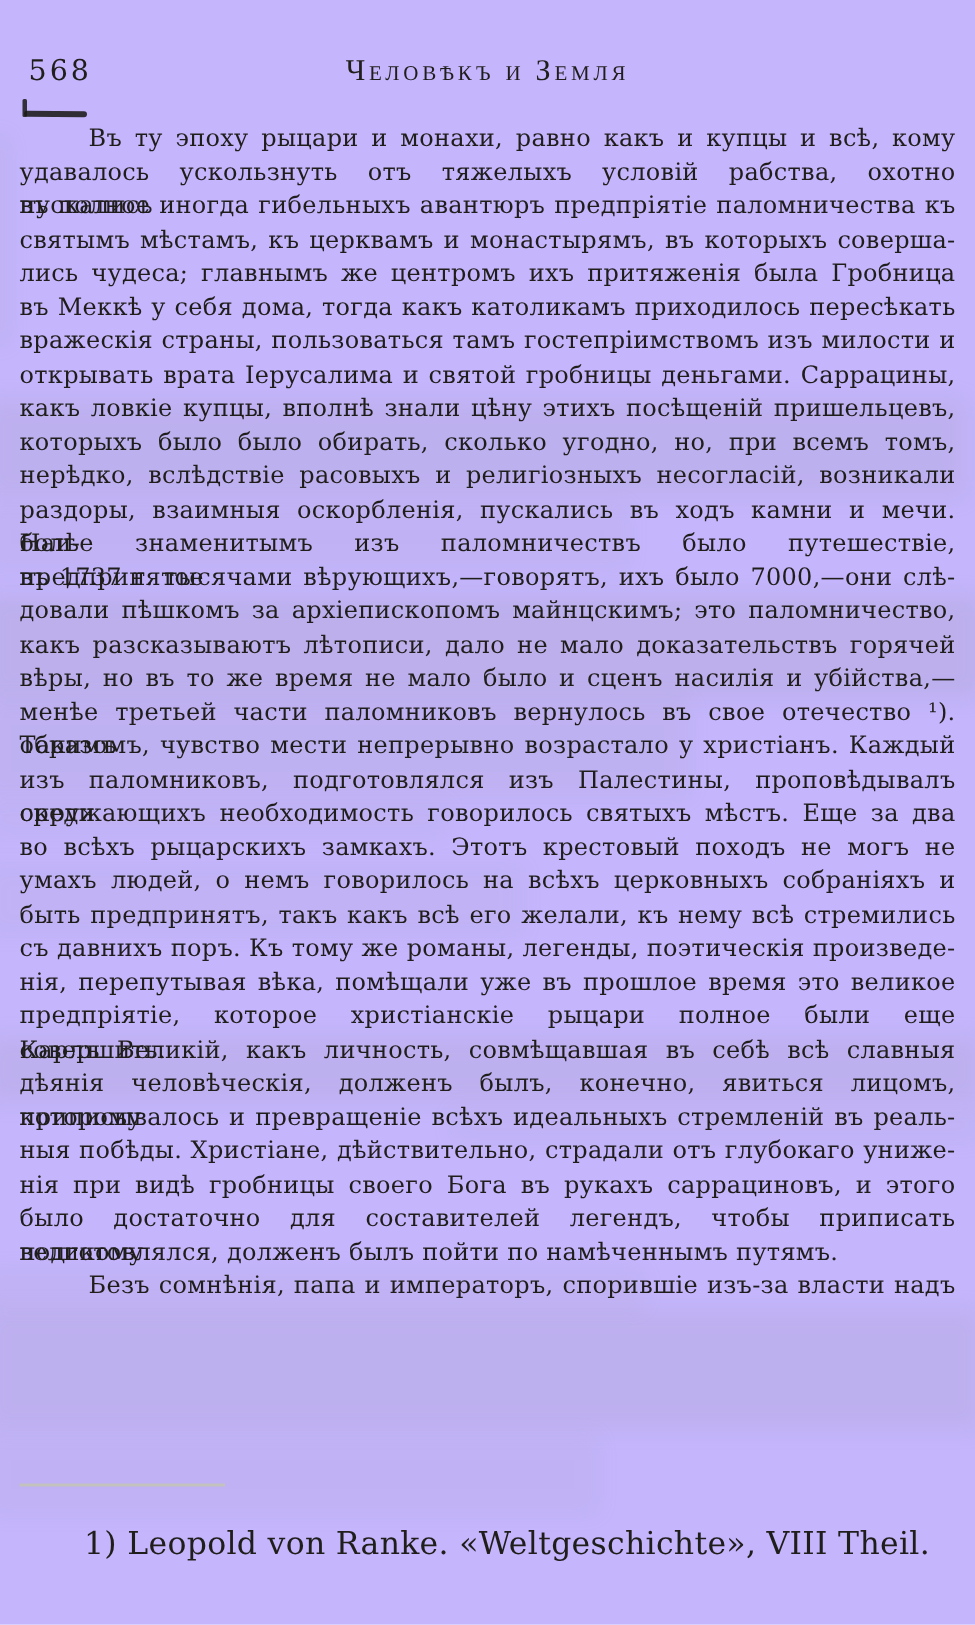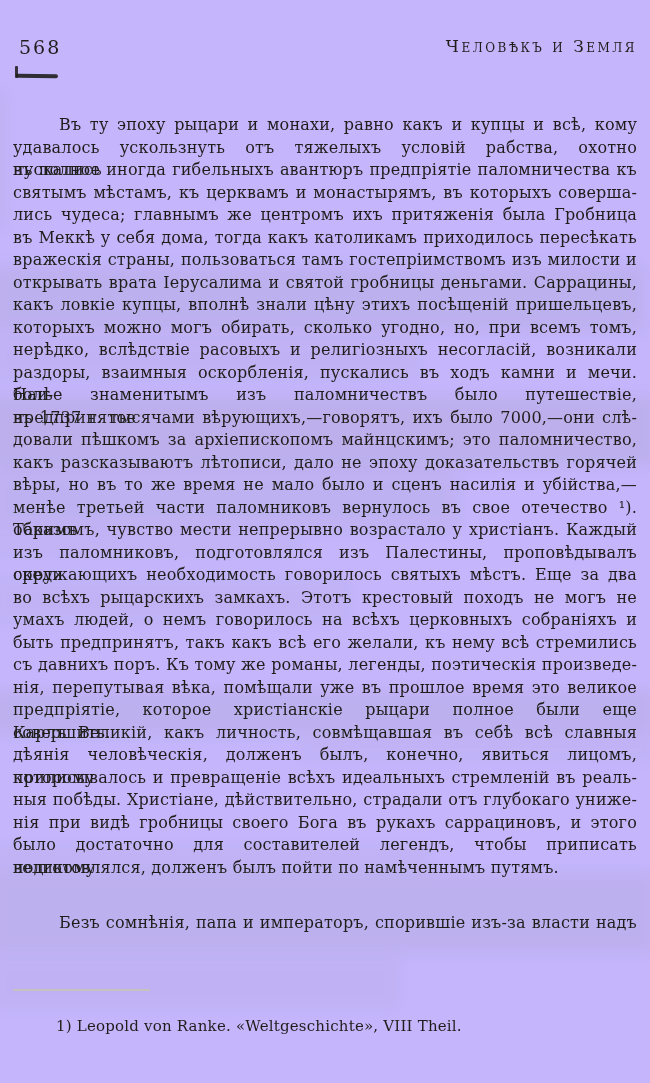"Человѣкъ и Земля" .header-title { font-family: none -> Liberation Serif, serif; font-size: 17px -> 20px; text-align: right -> center }
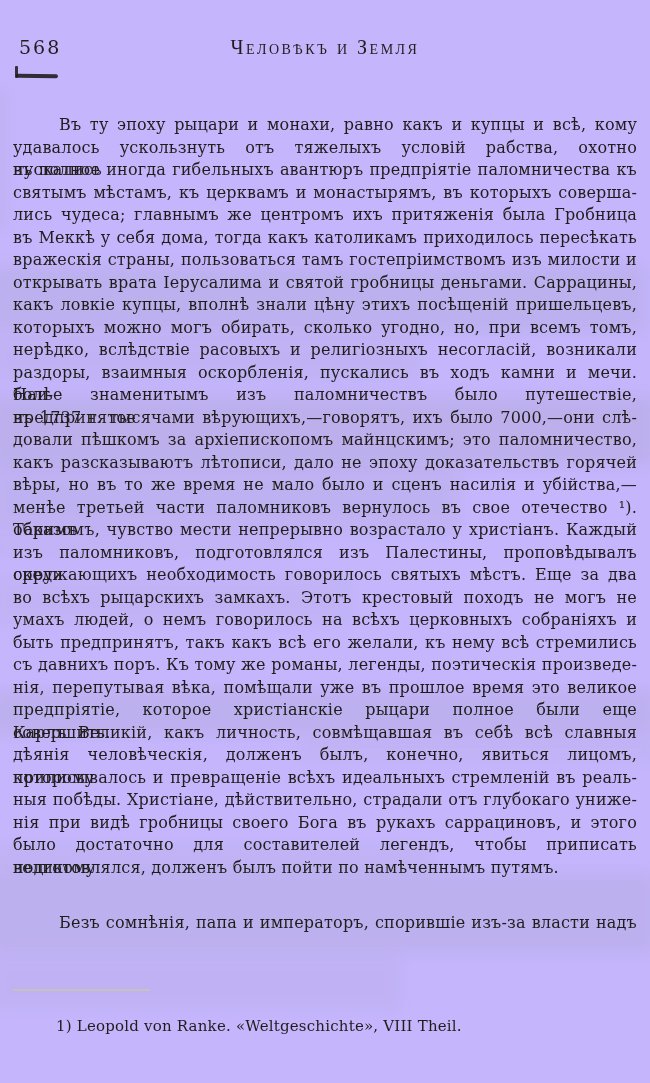"Въ ту эпоху рыцари и" .line.indent { margin-top: 33px -> none }
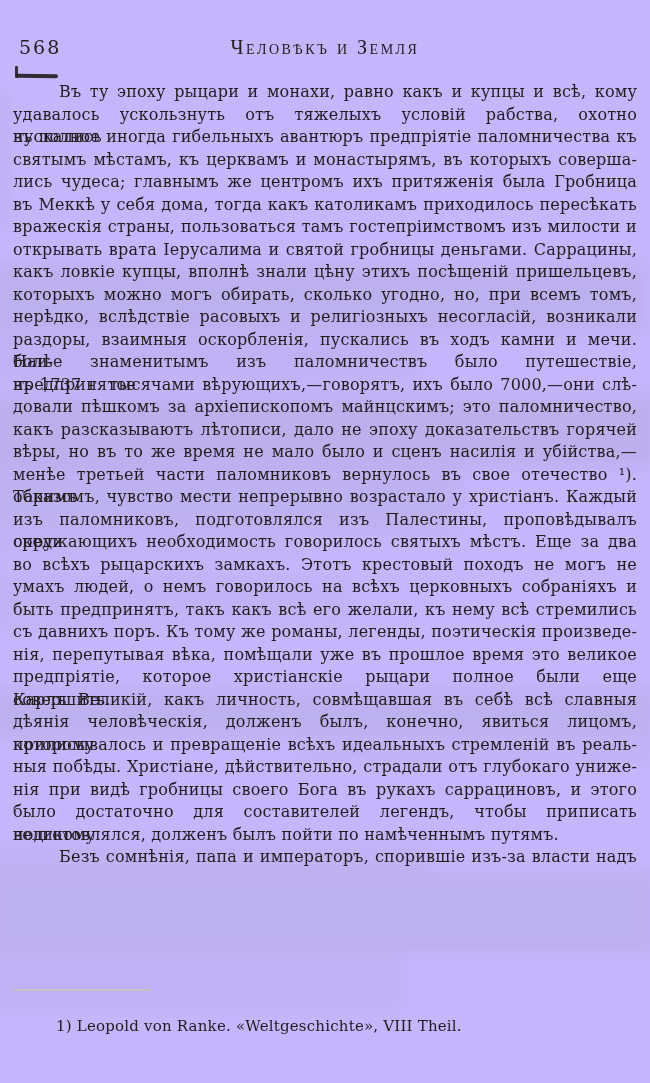"которыхъ можно могъ обирать, сколько" div.line { text: можно могъ -> было было }
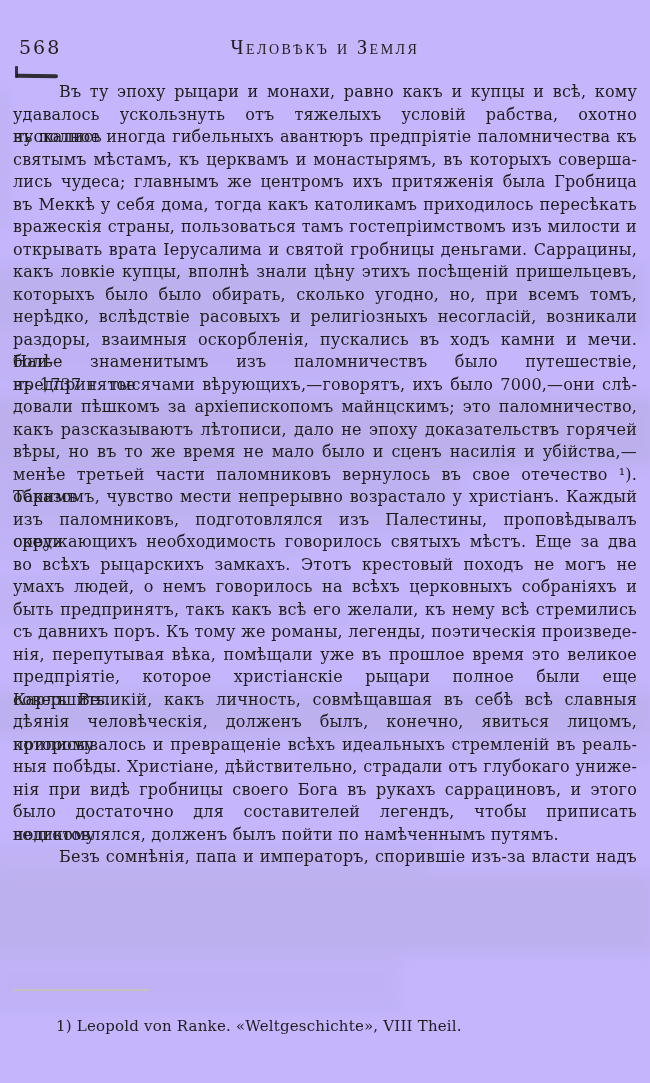"какъ разсказываютъ лѣтописи, дало не" div.line { text: эпоху -> мало }
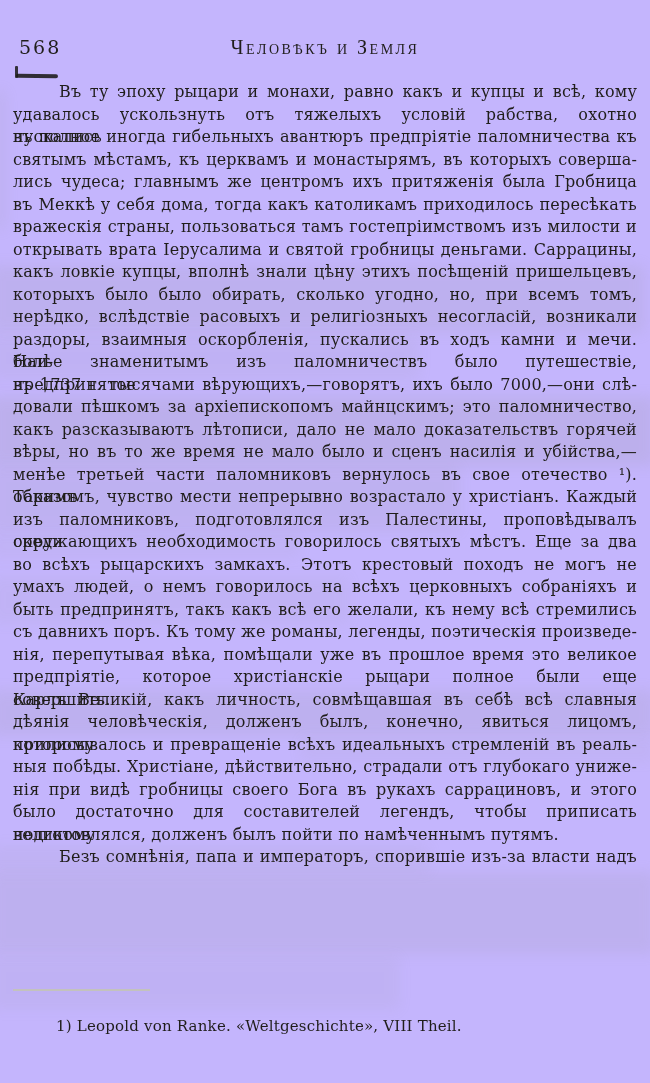"1) Leopold von Ranke. «Weltgeschichte»," .footnote { font-size: 15px -> 21px }
